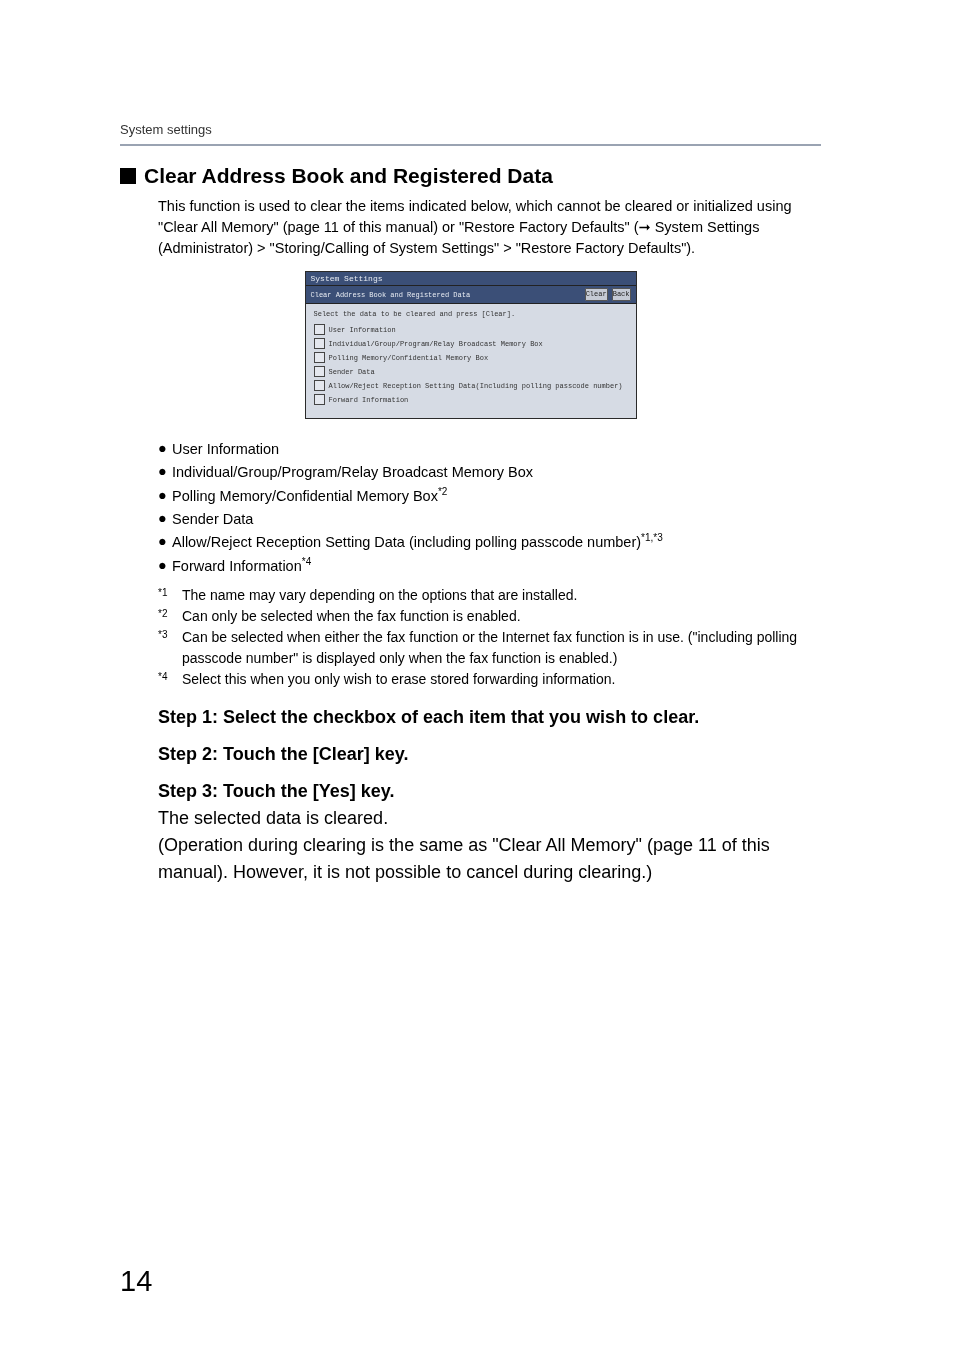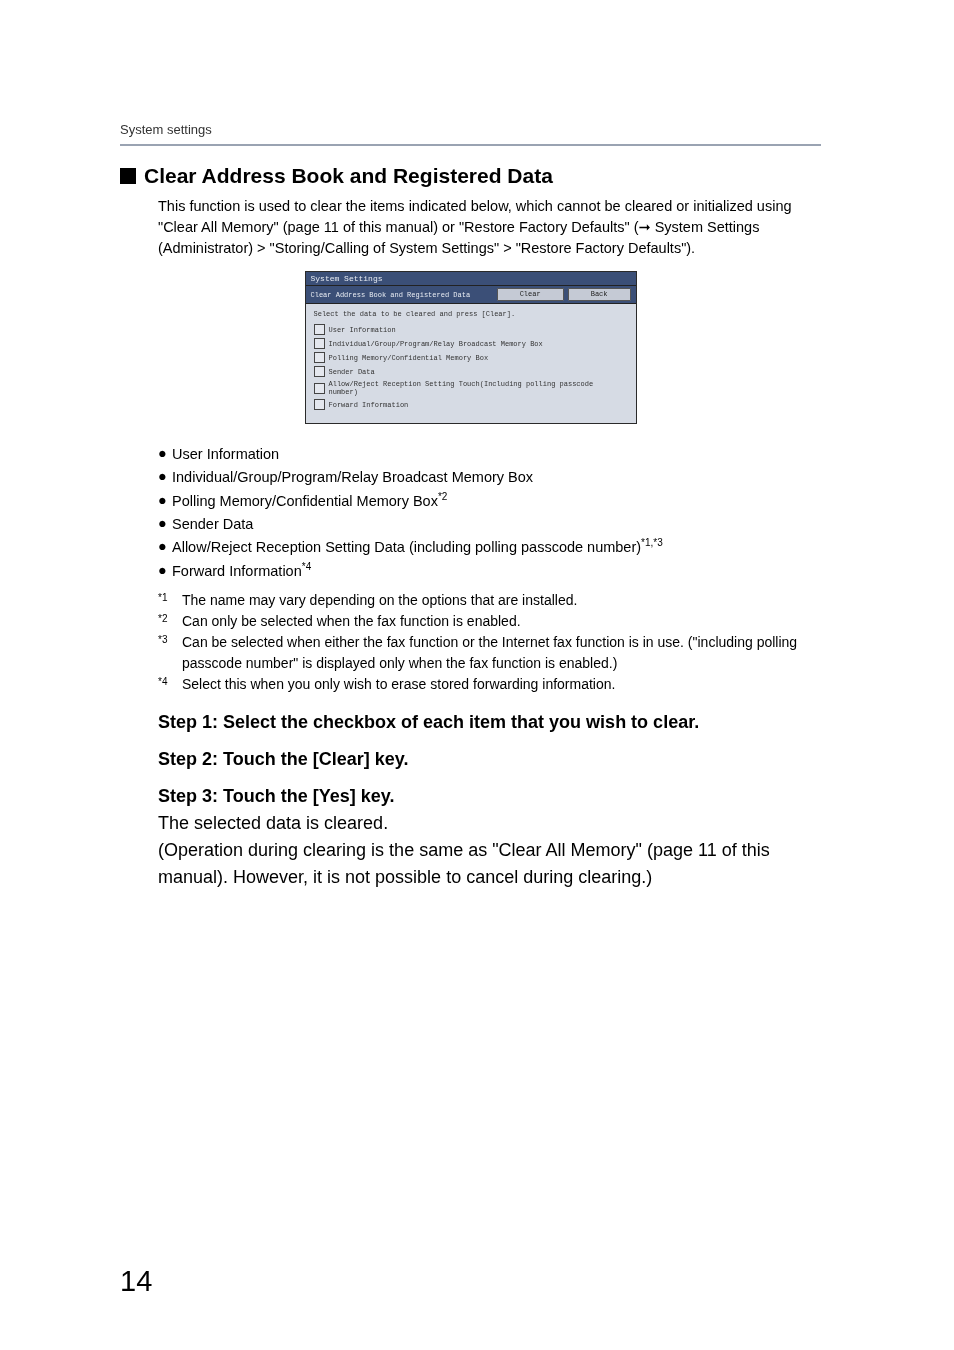"Clear" .ss-btn { padding: 0 22px -> 0 0 }
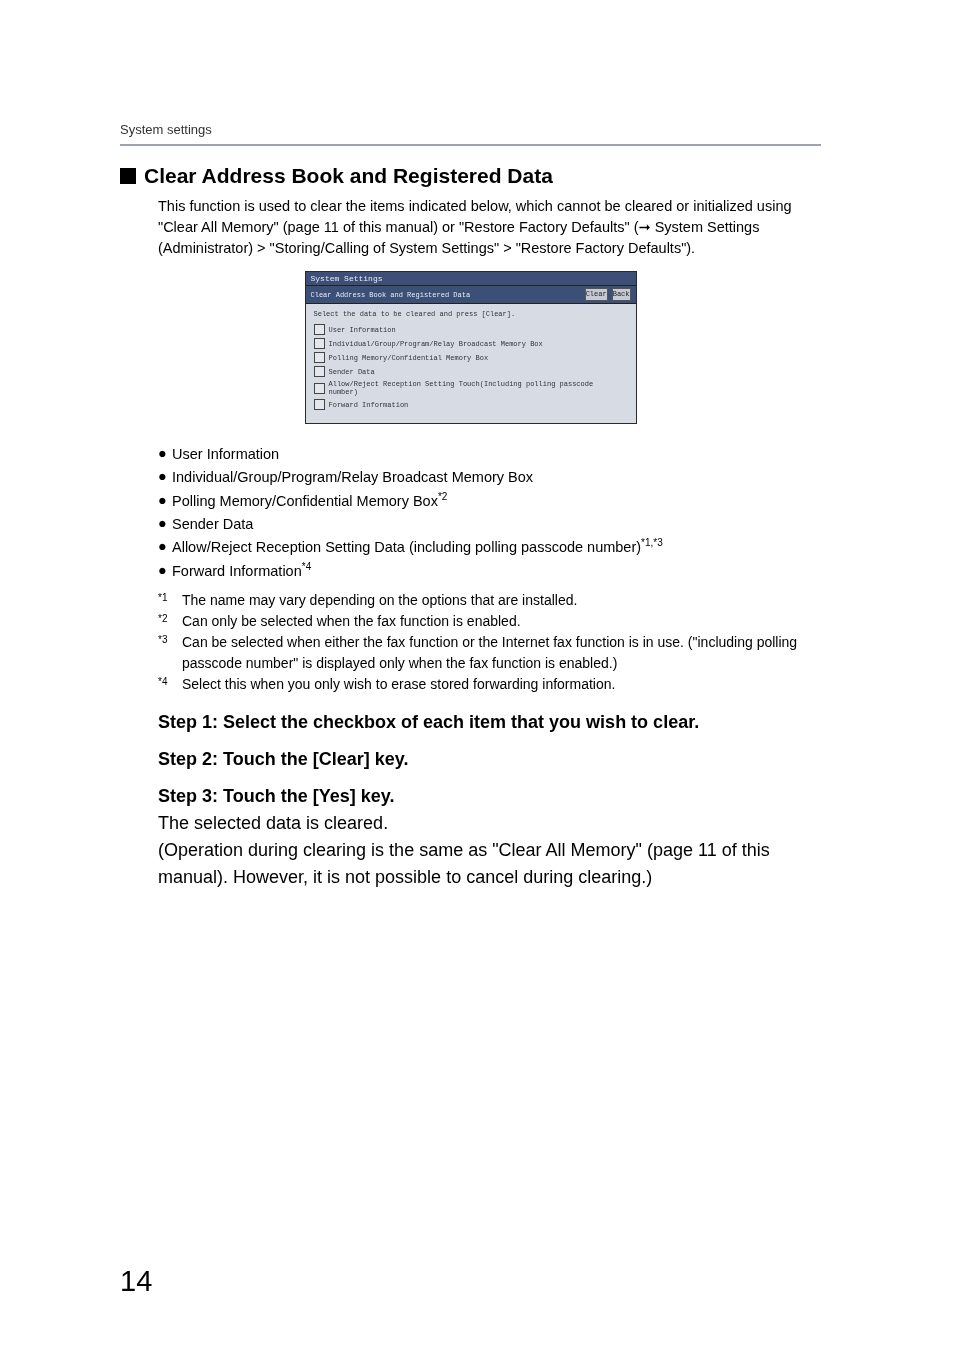"Allow/Reject Reception Setting" span.ss-item-label { text: Touch -> Data }
